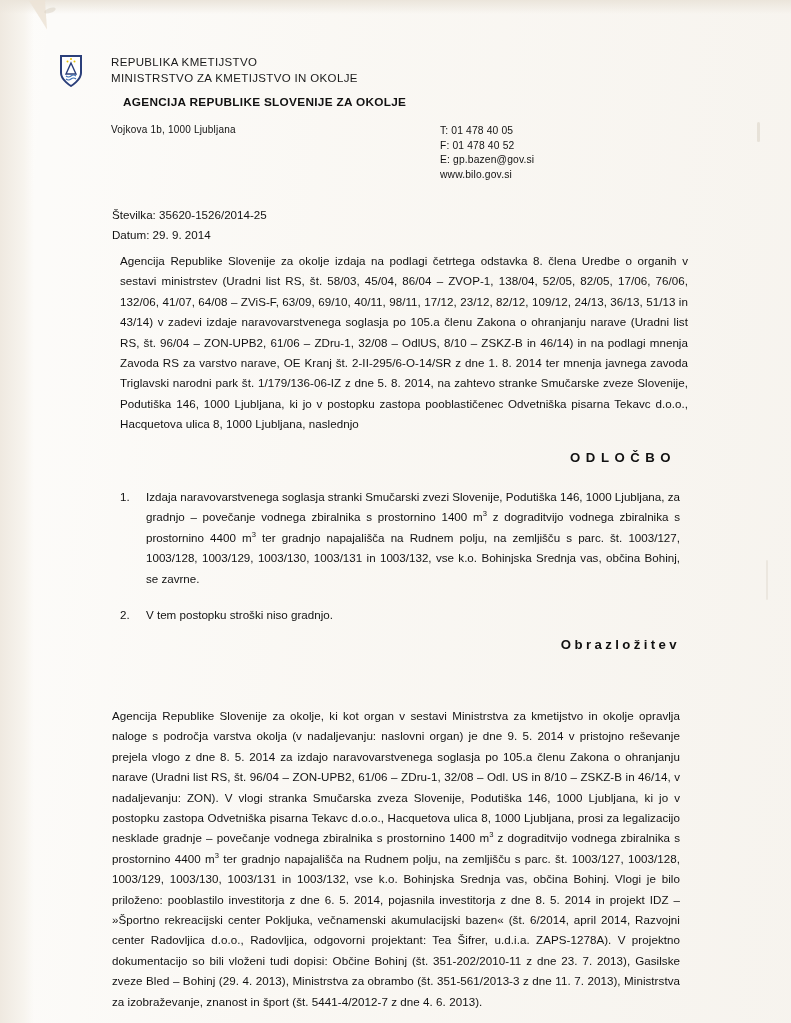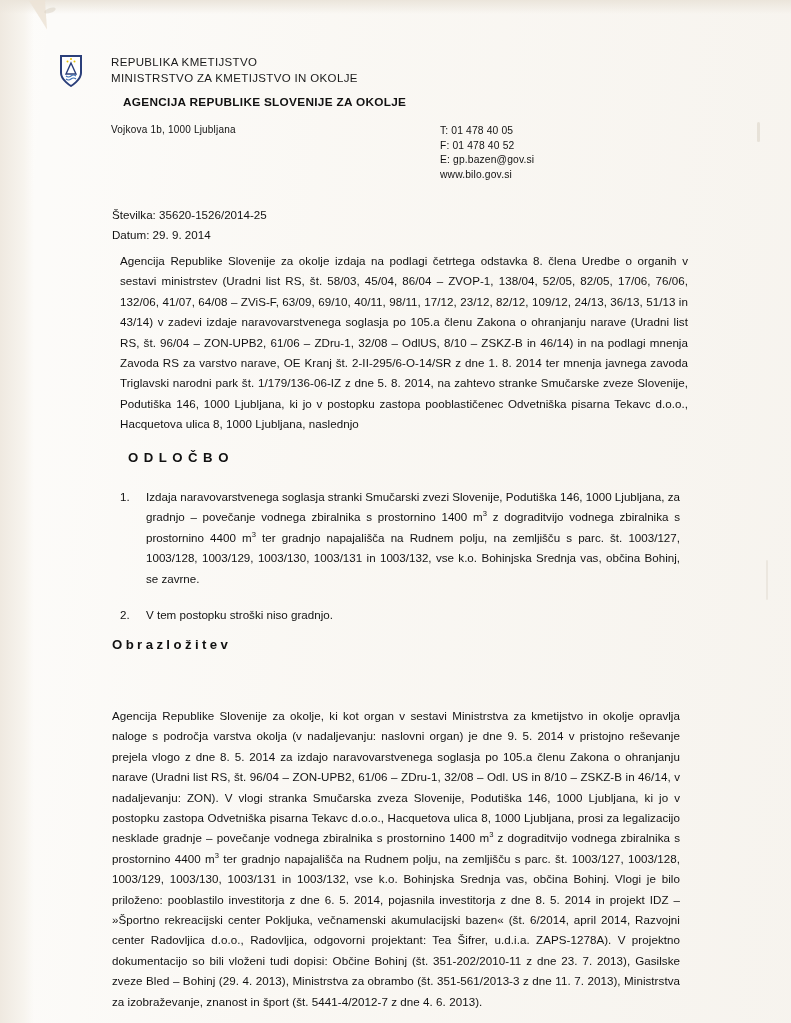"ODLOČBO" .title-odlocbo { left: 128px -> 108px; text-align: left -> right }
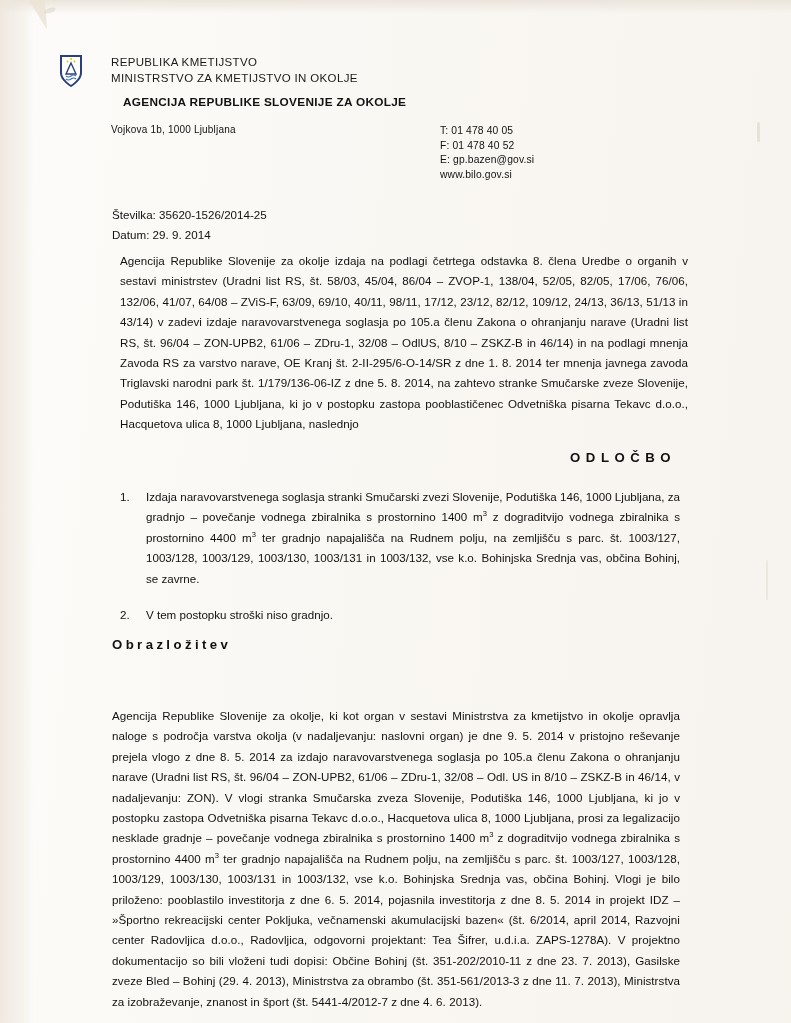"Obrazložitev" .title-obraz { text-align: left -> right }
